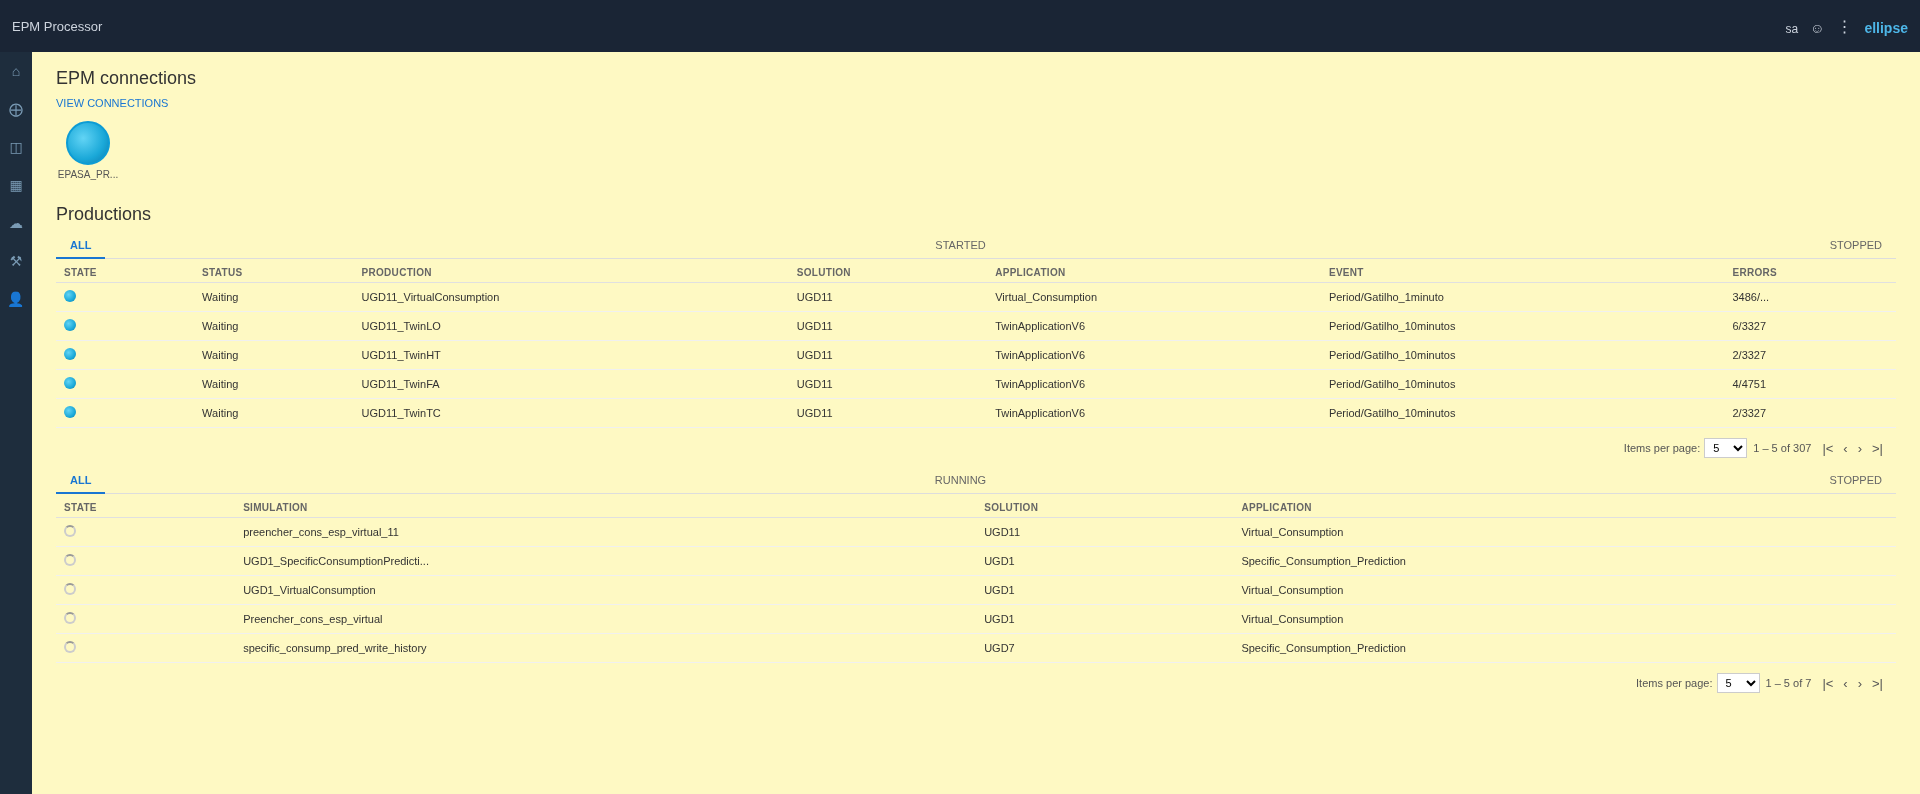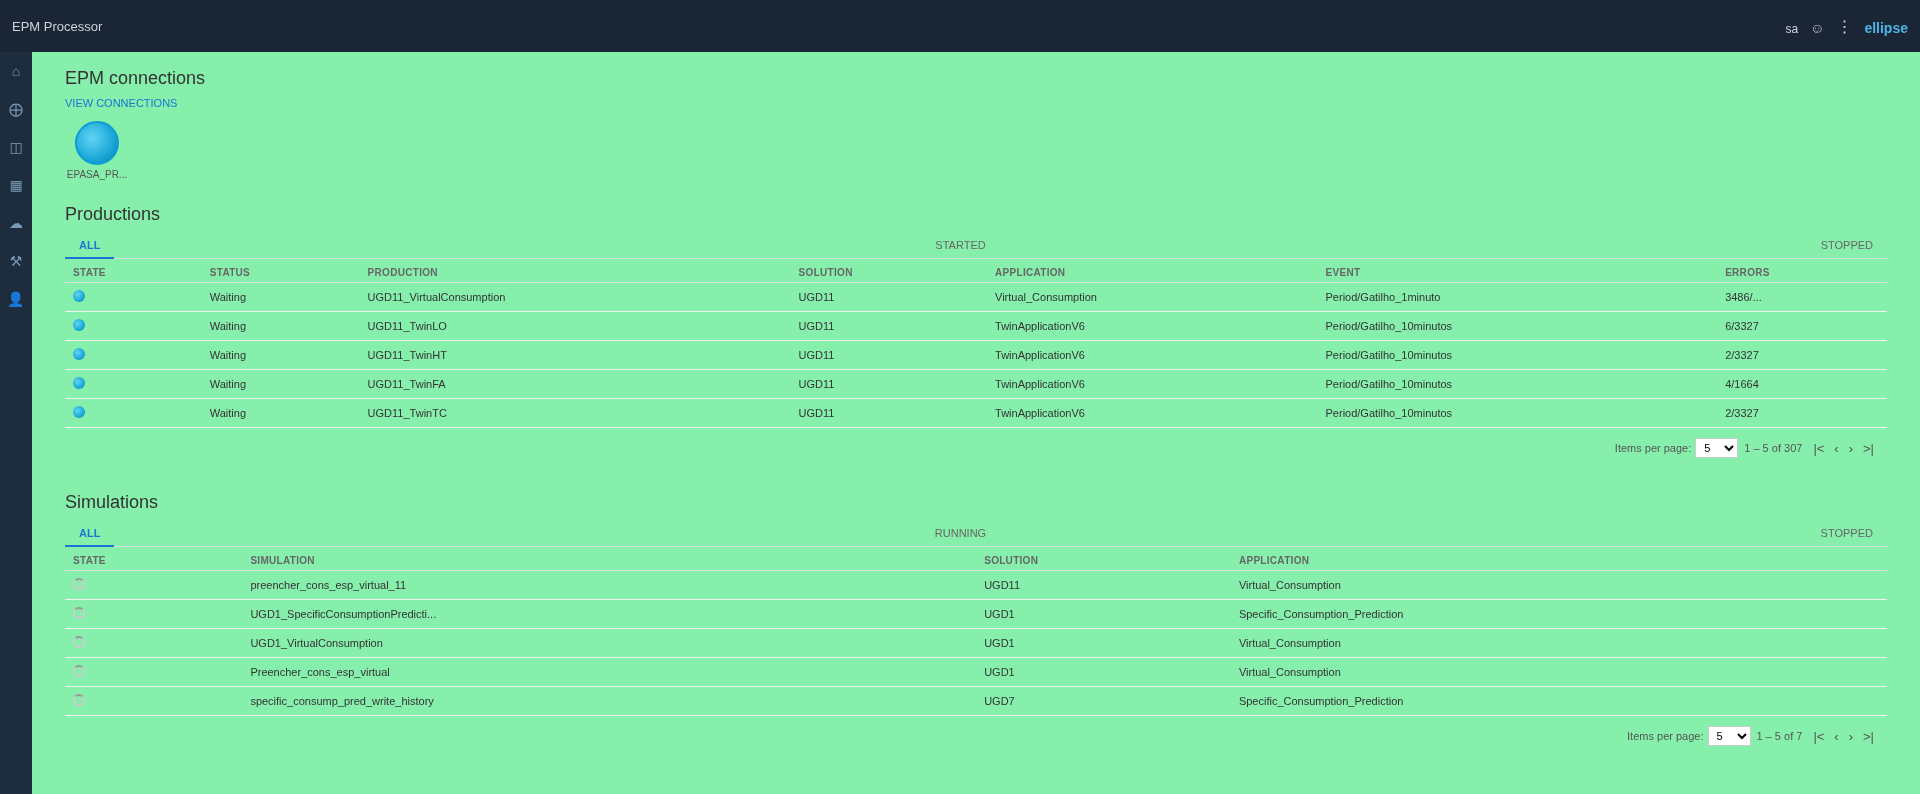"EPM connections" .content { background: #86efac -> #fef9c3; padding: 16px 33px -> 16px 24px }
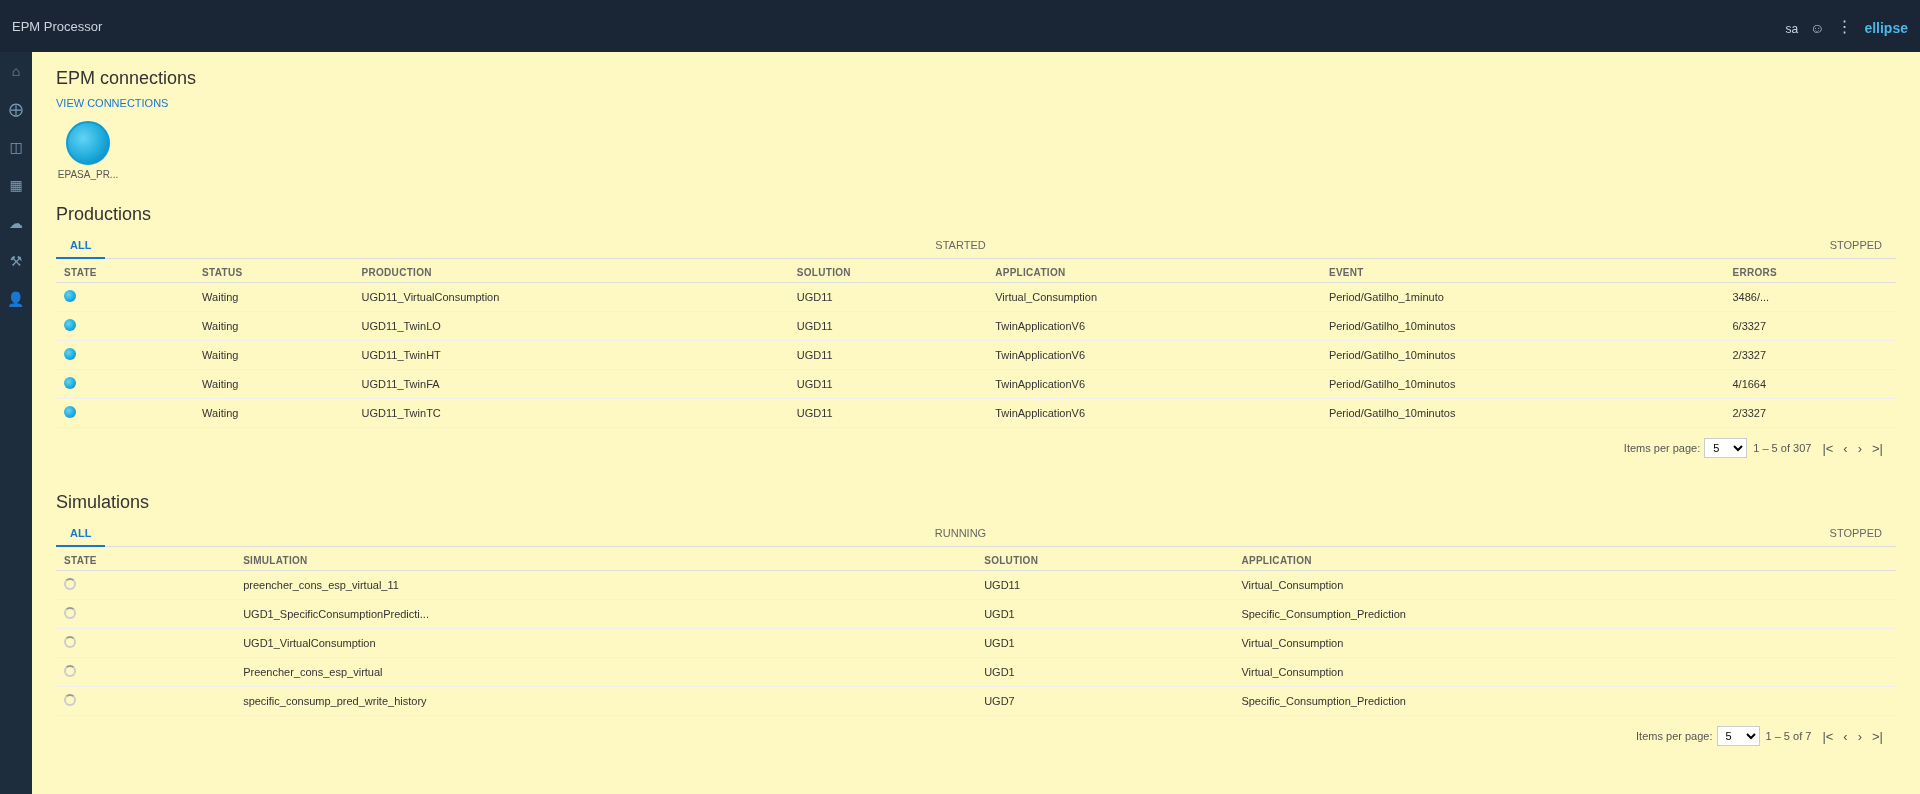"4/1664" td { text: 4/1664 -> 4/4751 }
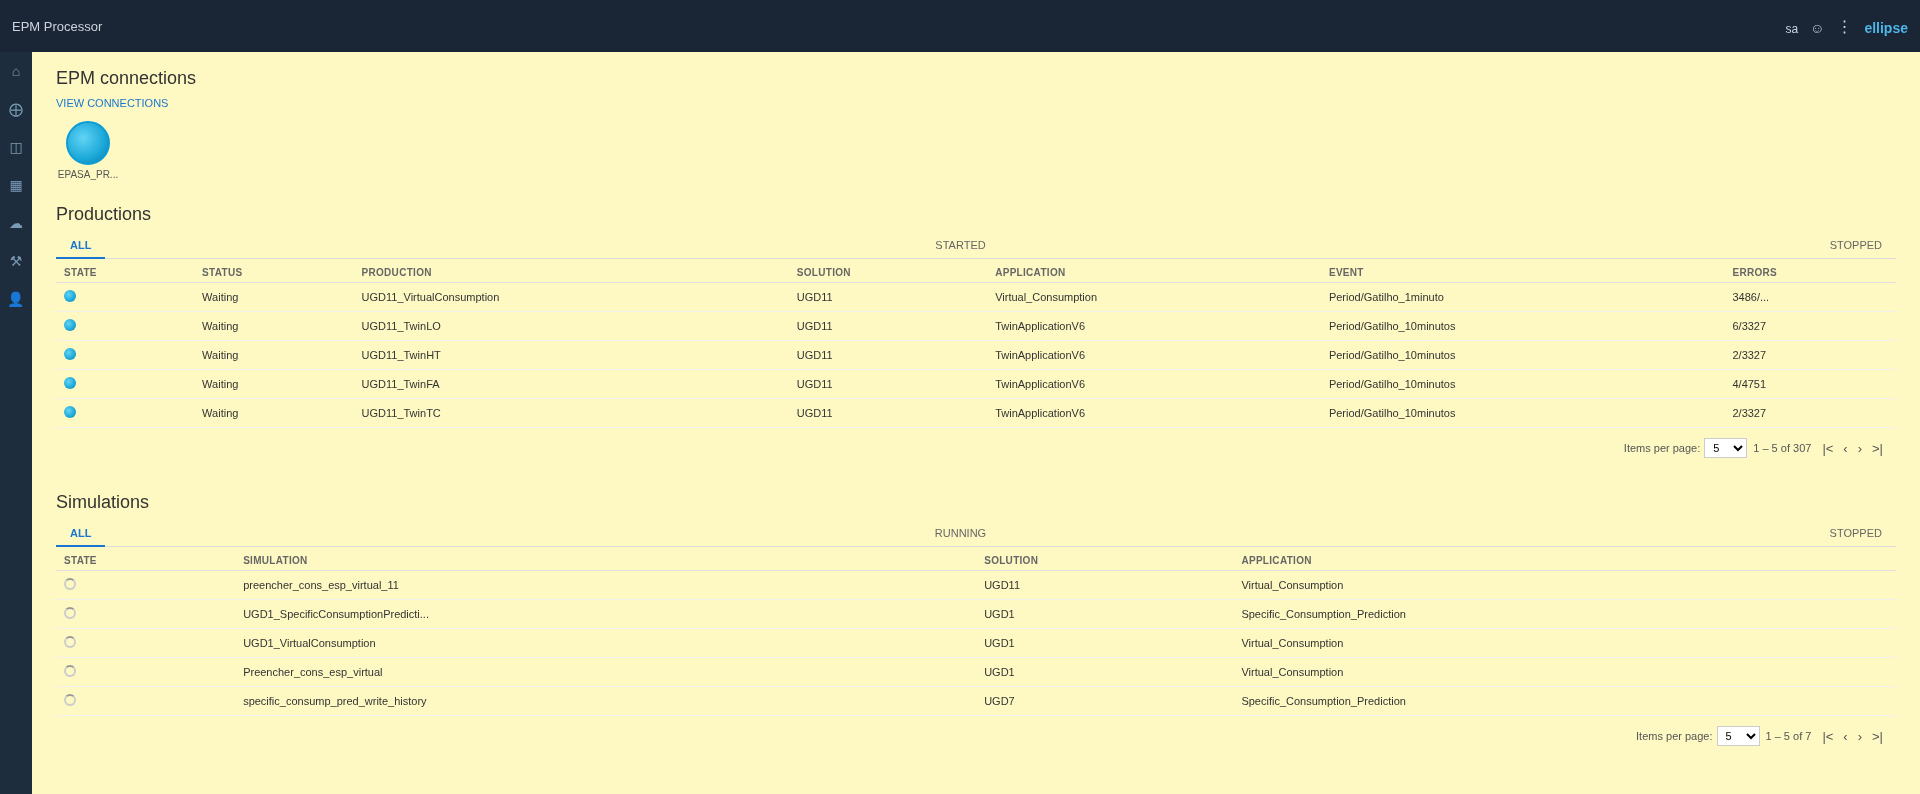"Simulations" h2.productions-title { html: <h2>Simulations</h2> -> none }
